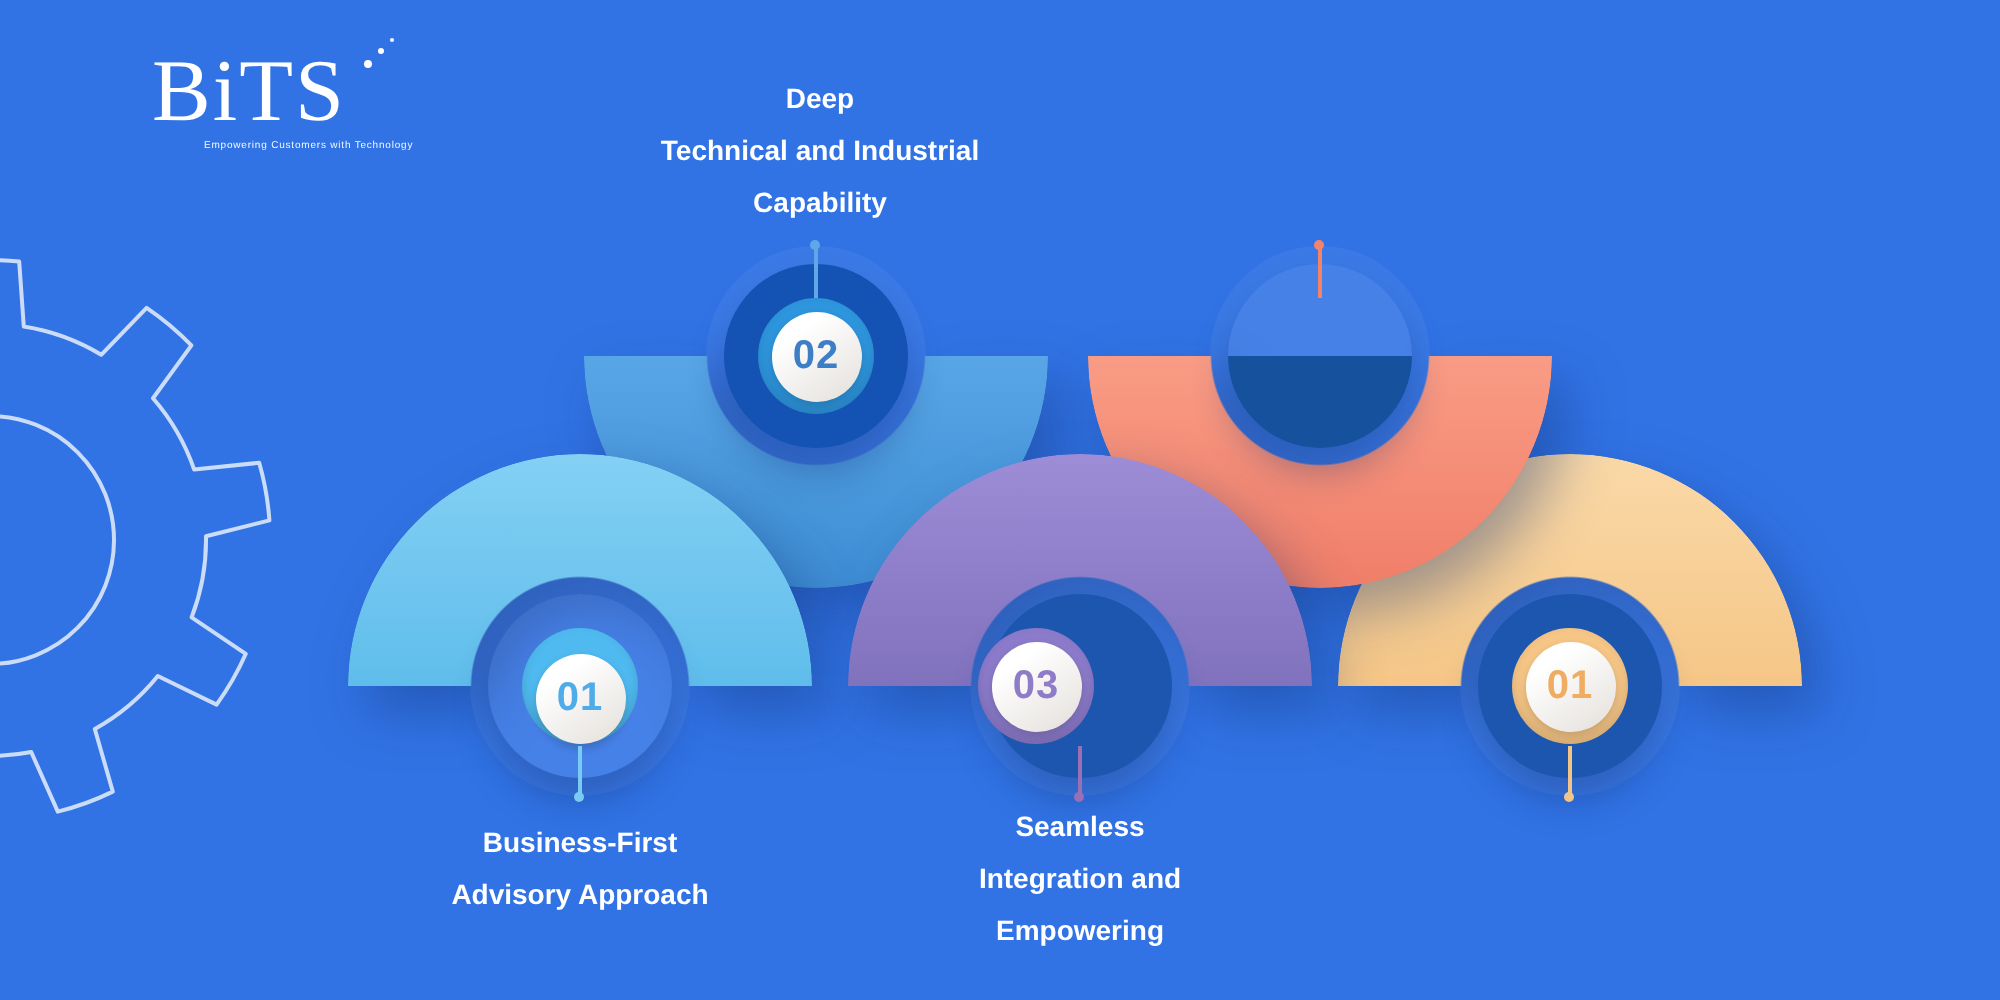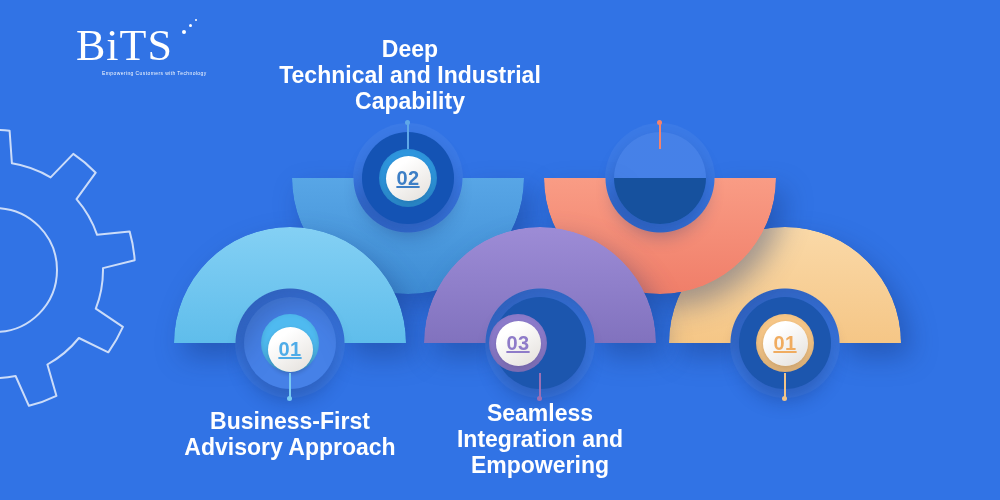"Deep" .label { font-size: 23px -> 14px }
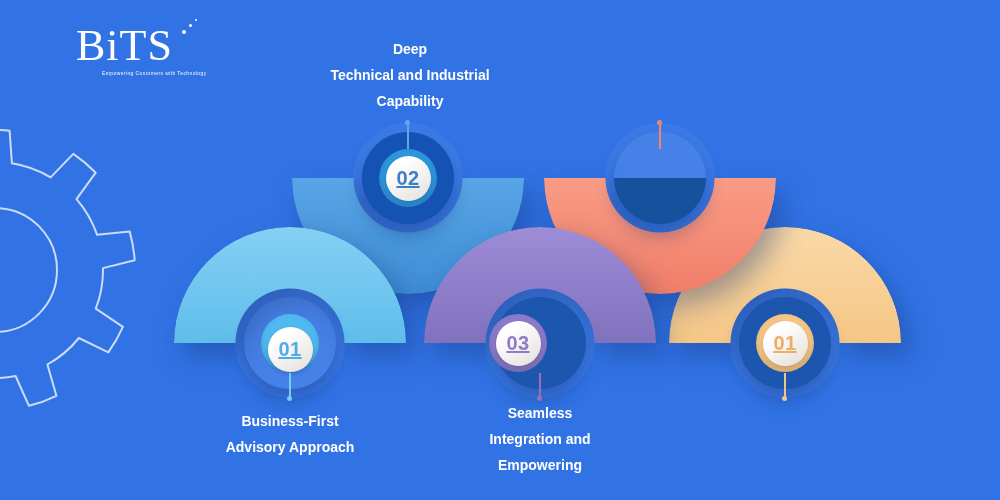"02" .badge-num { text-decoration: underline -> none }
